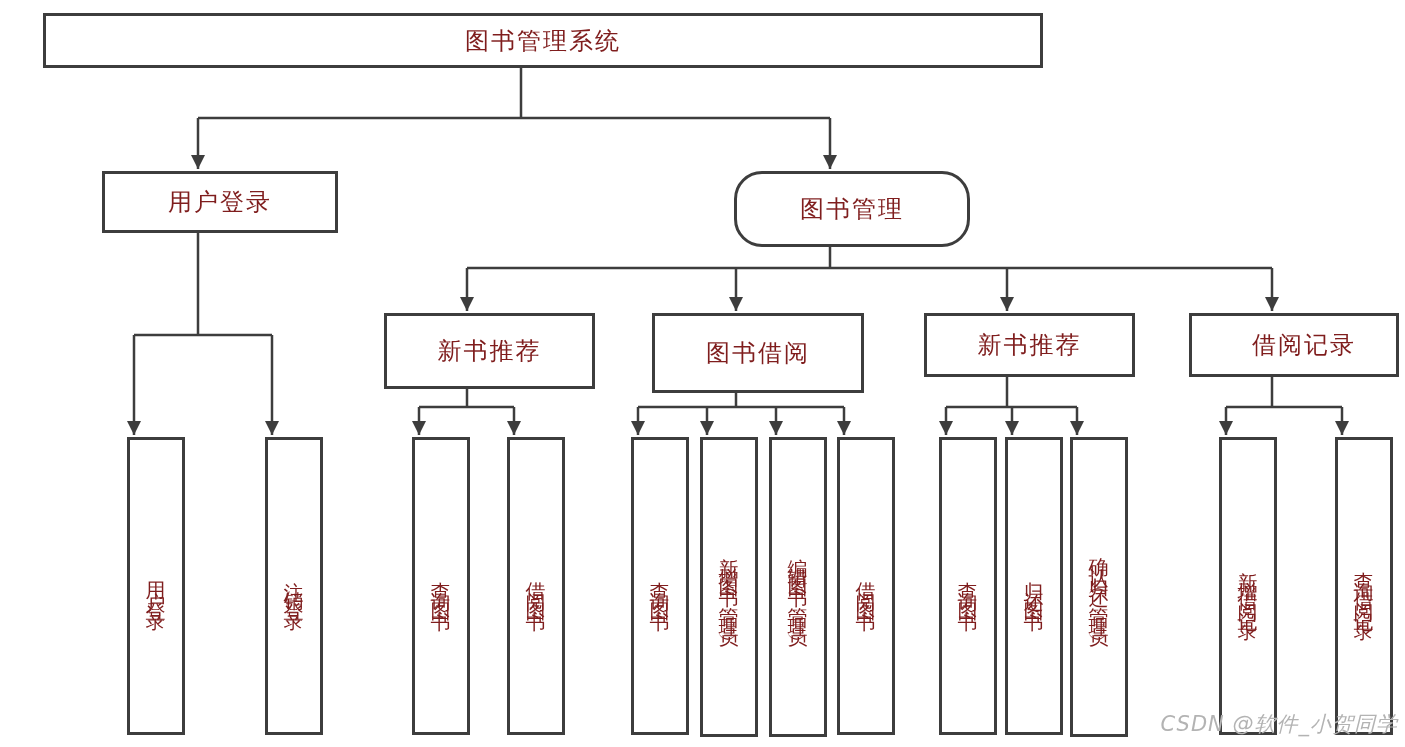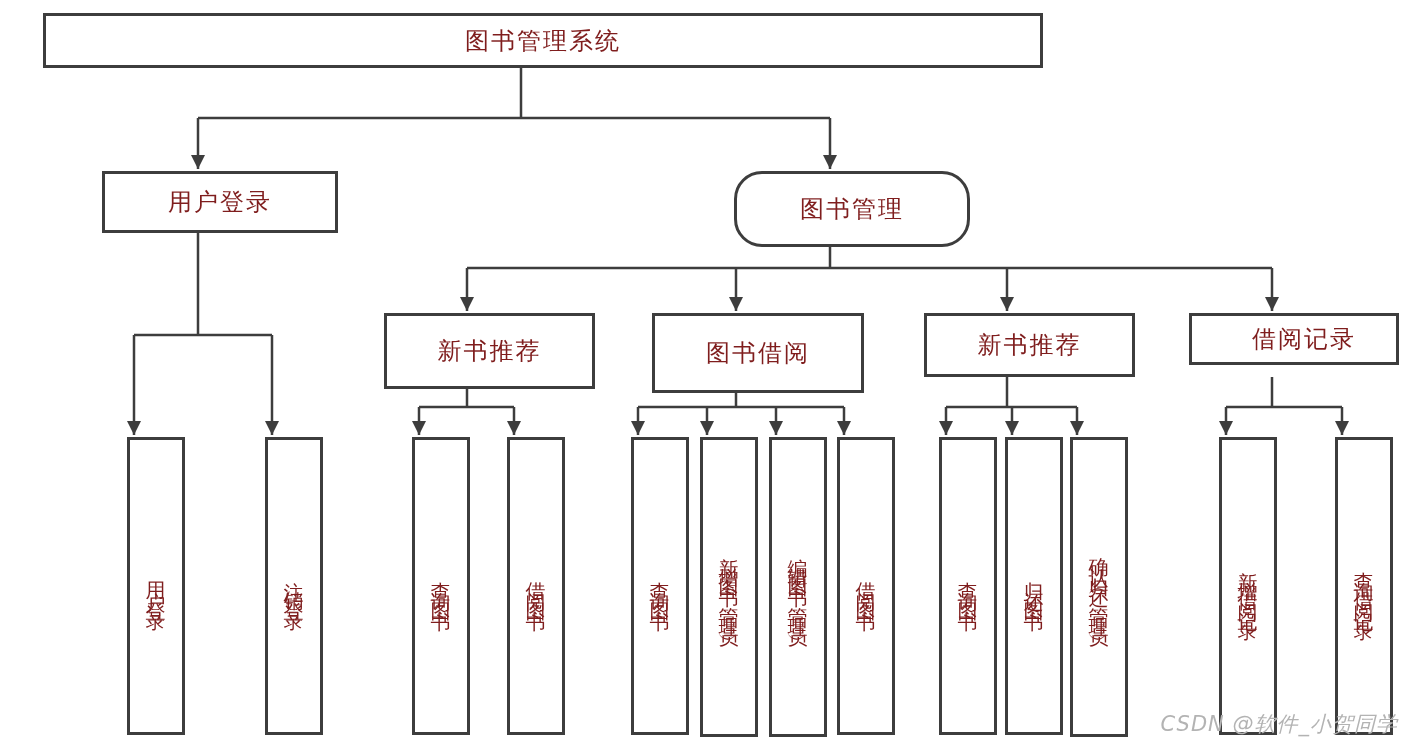"借阅记录" div.node { height: 52px -> 64px }
